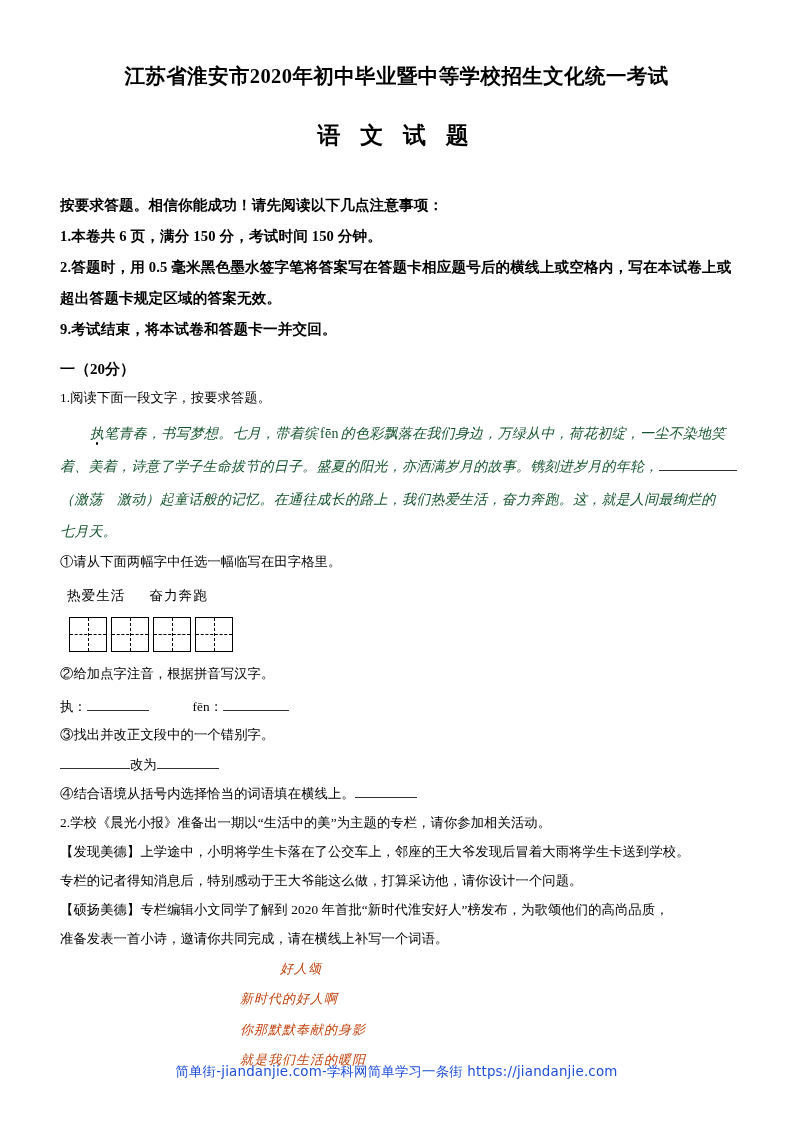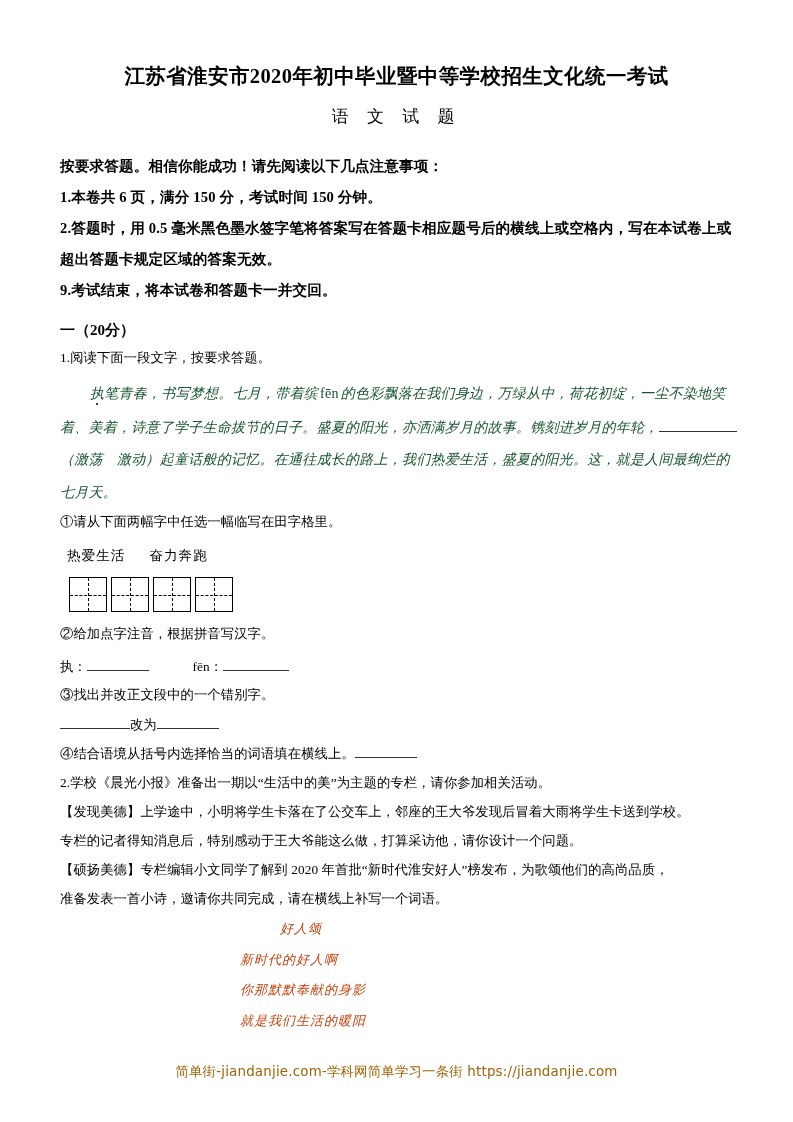"语 文 试 题" .title-sub { font-size: 17px -> 23px; font-weight: normal -> bold; margin: 0 -> 16px }
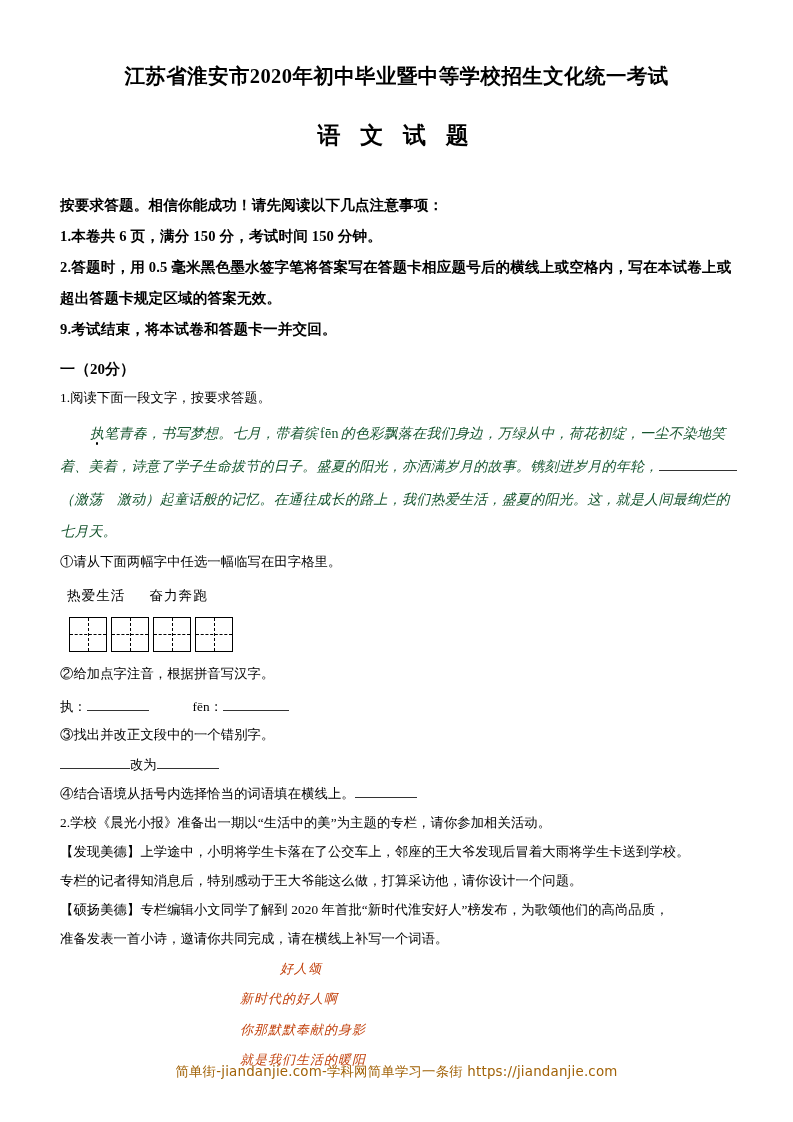"（激荡" div { text: 盛夏的阳光 -> 奋力奔跑 }
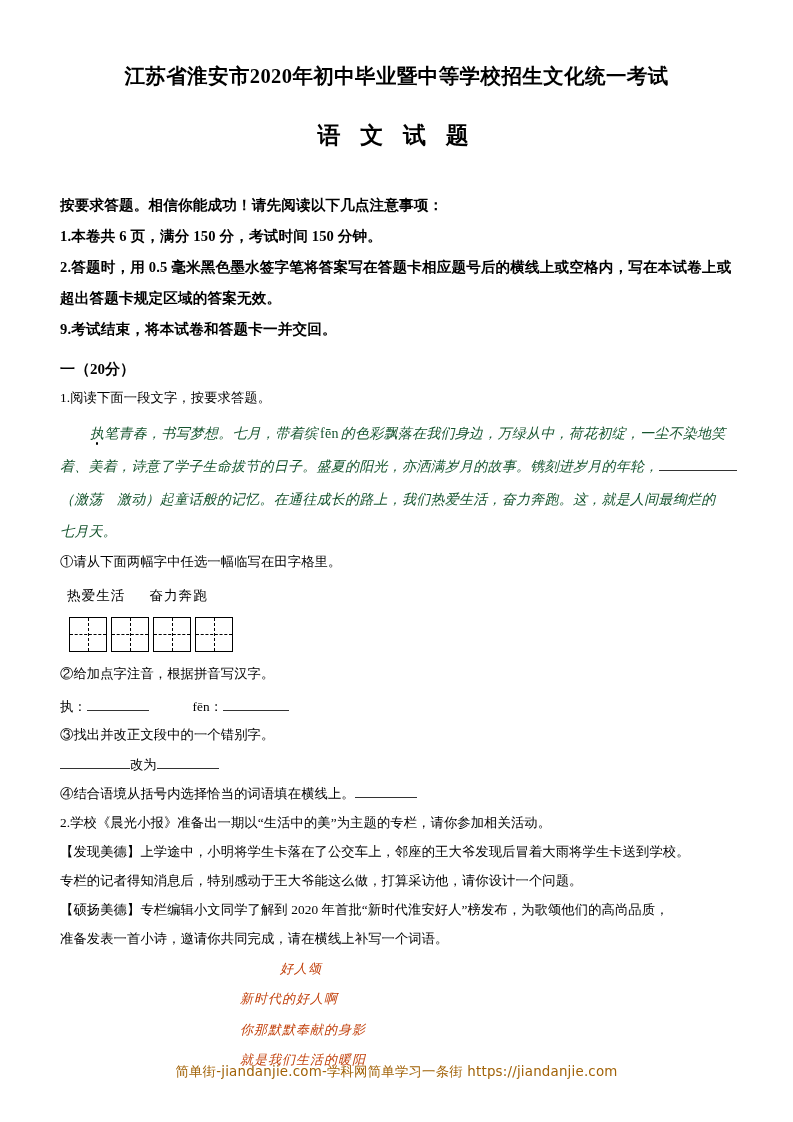"简单街-jiandanjie.com-学科网简单学习一条街" .footer { color: #a16207 -> #1d4ed8 }
